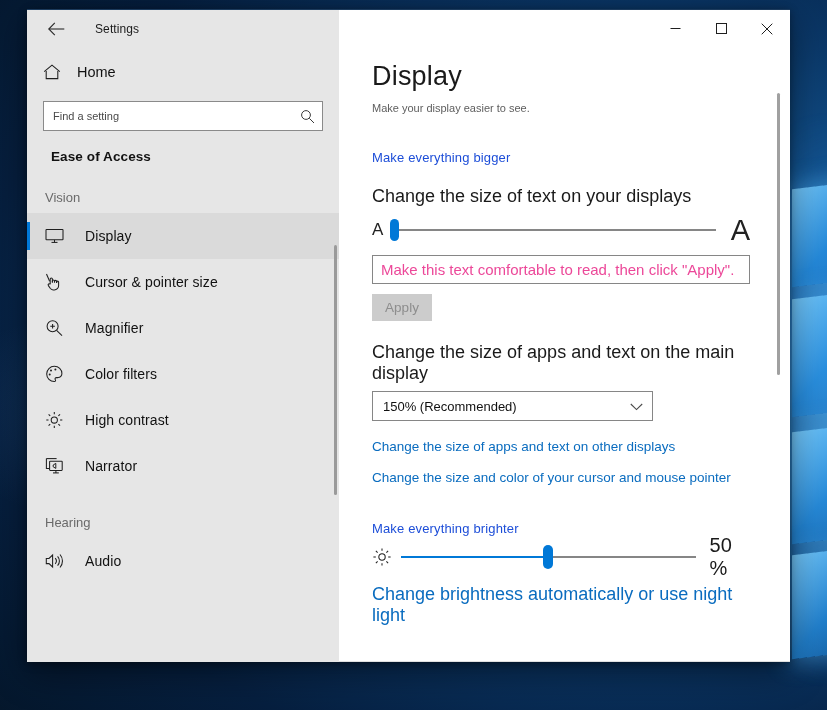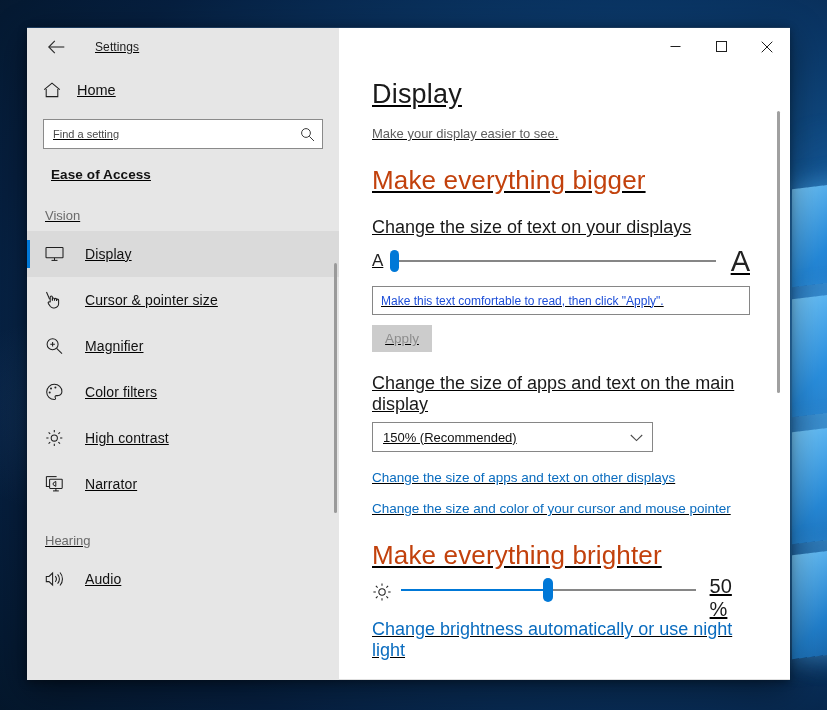"Settings" #settings-window { text-decoration: underline -> none; top: 27px -> 9px }
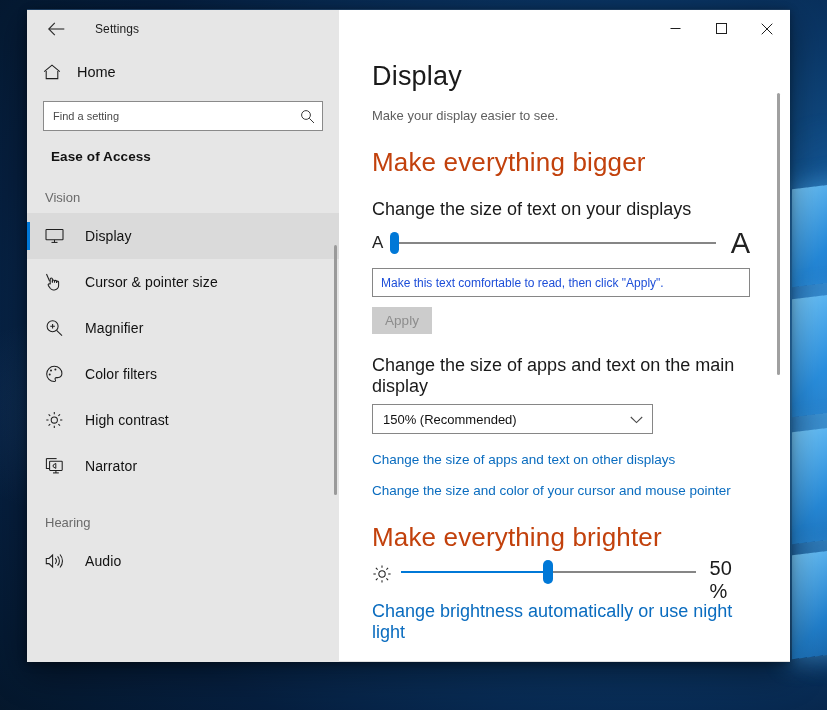"Make your display easier to" .page-sub { font-size: 13px -> 11px; margin-top: 16px -> 10px }
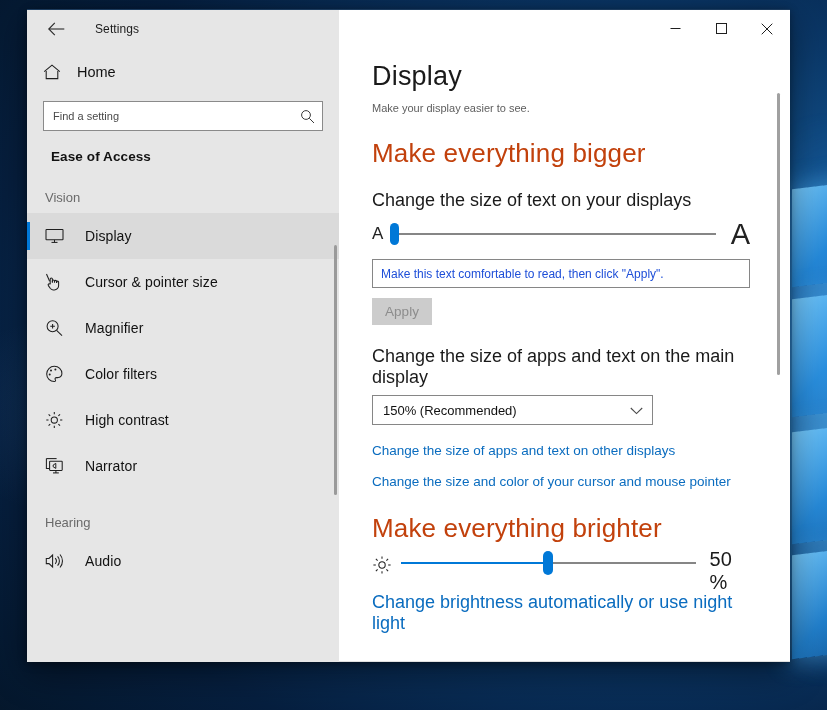"Make everything bigger" .sec-title { color: #c2410c -> #1d4ed8; font-size: 26px -> 13px; margin-top: 24px -> 36px }
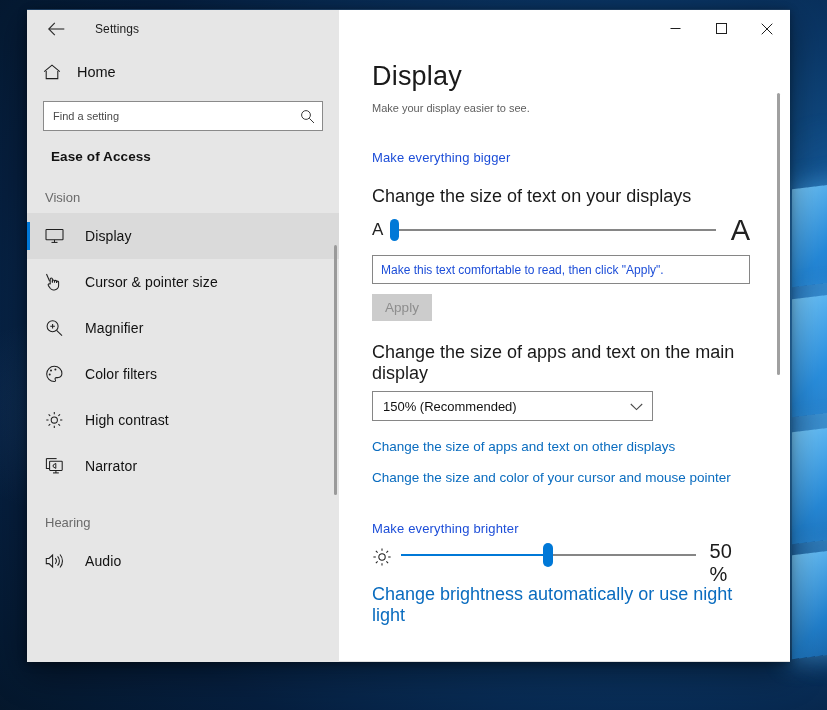"Make this text comfortable to" .sample-box span { color: #1d4ed8 -> #ec4899; font-size: 12px -> 15px }
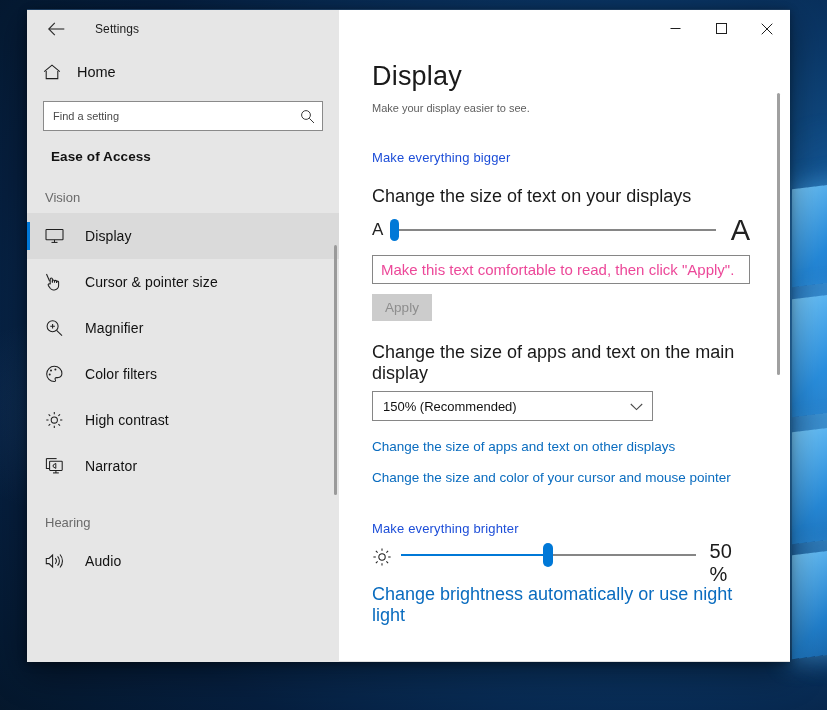"50 %" .bright-row { align-items: none -> center }
